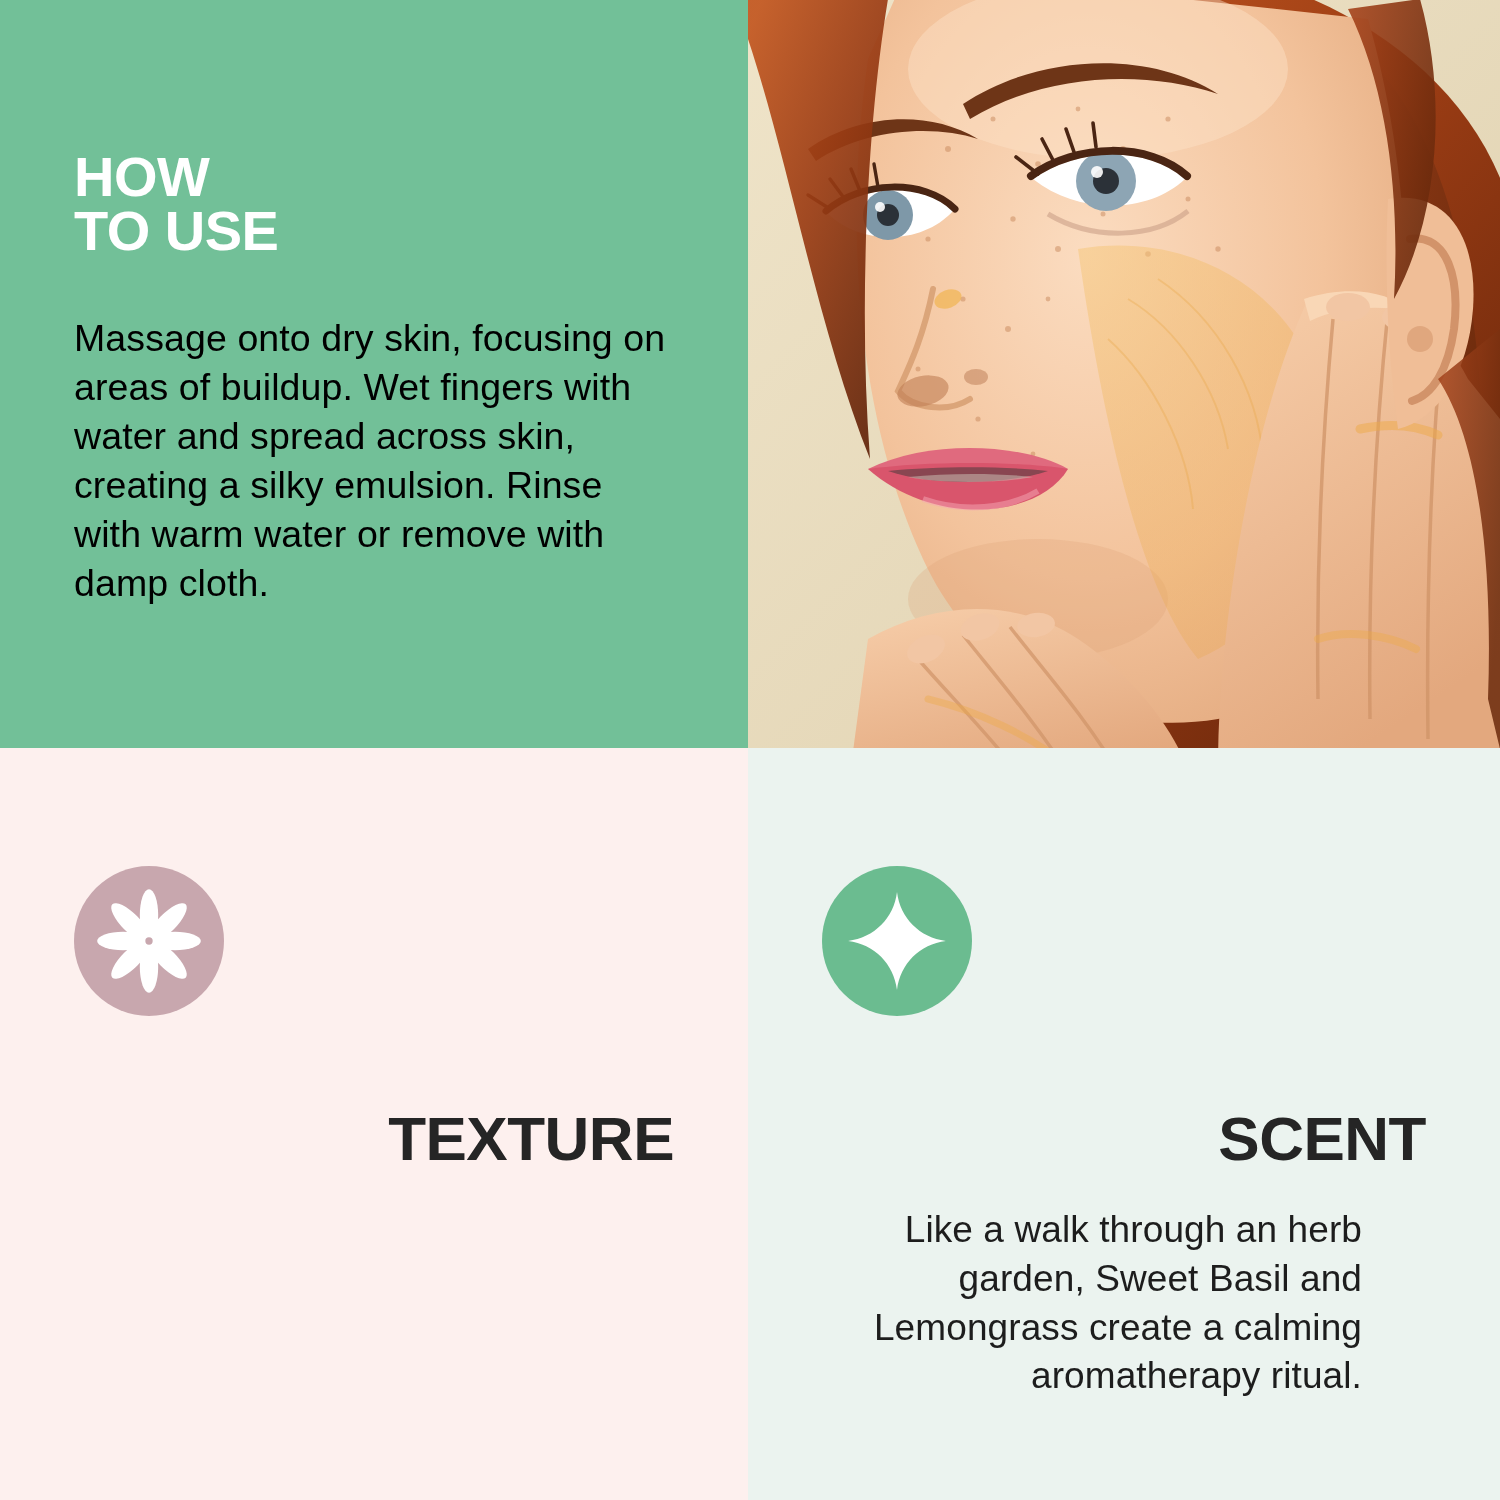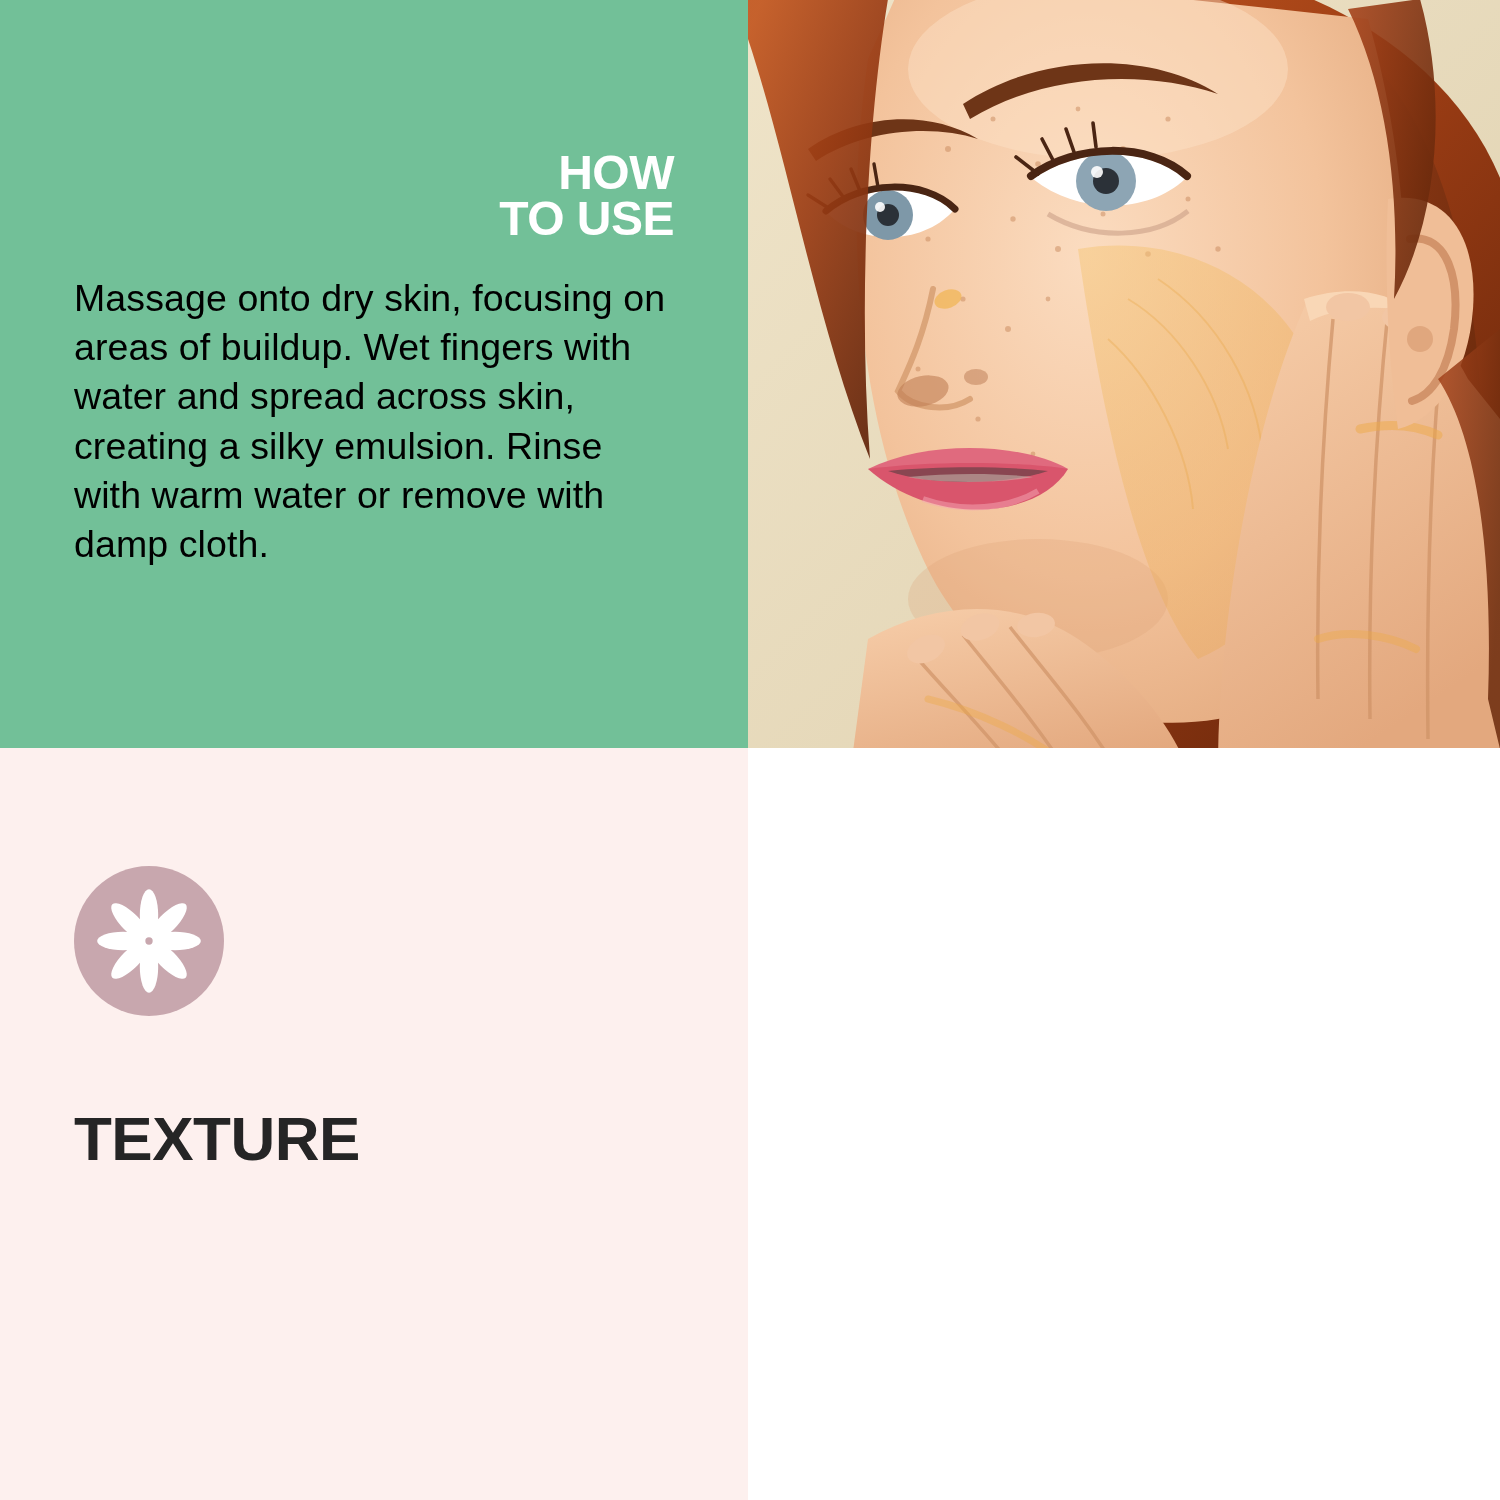"HOW" .howto-title { font-size: 48px -> 56px; margin-bottom: 32px -> 56px; text-align: right -> none }
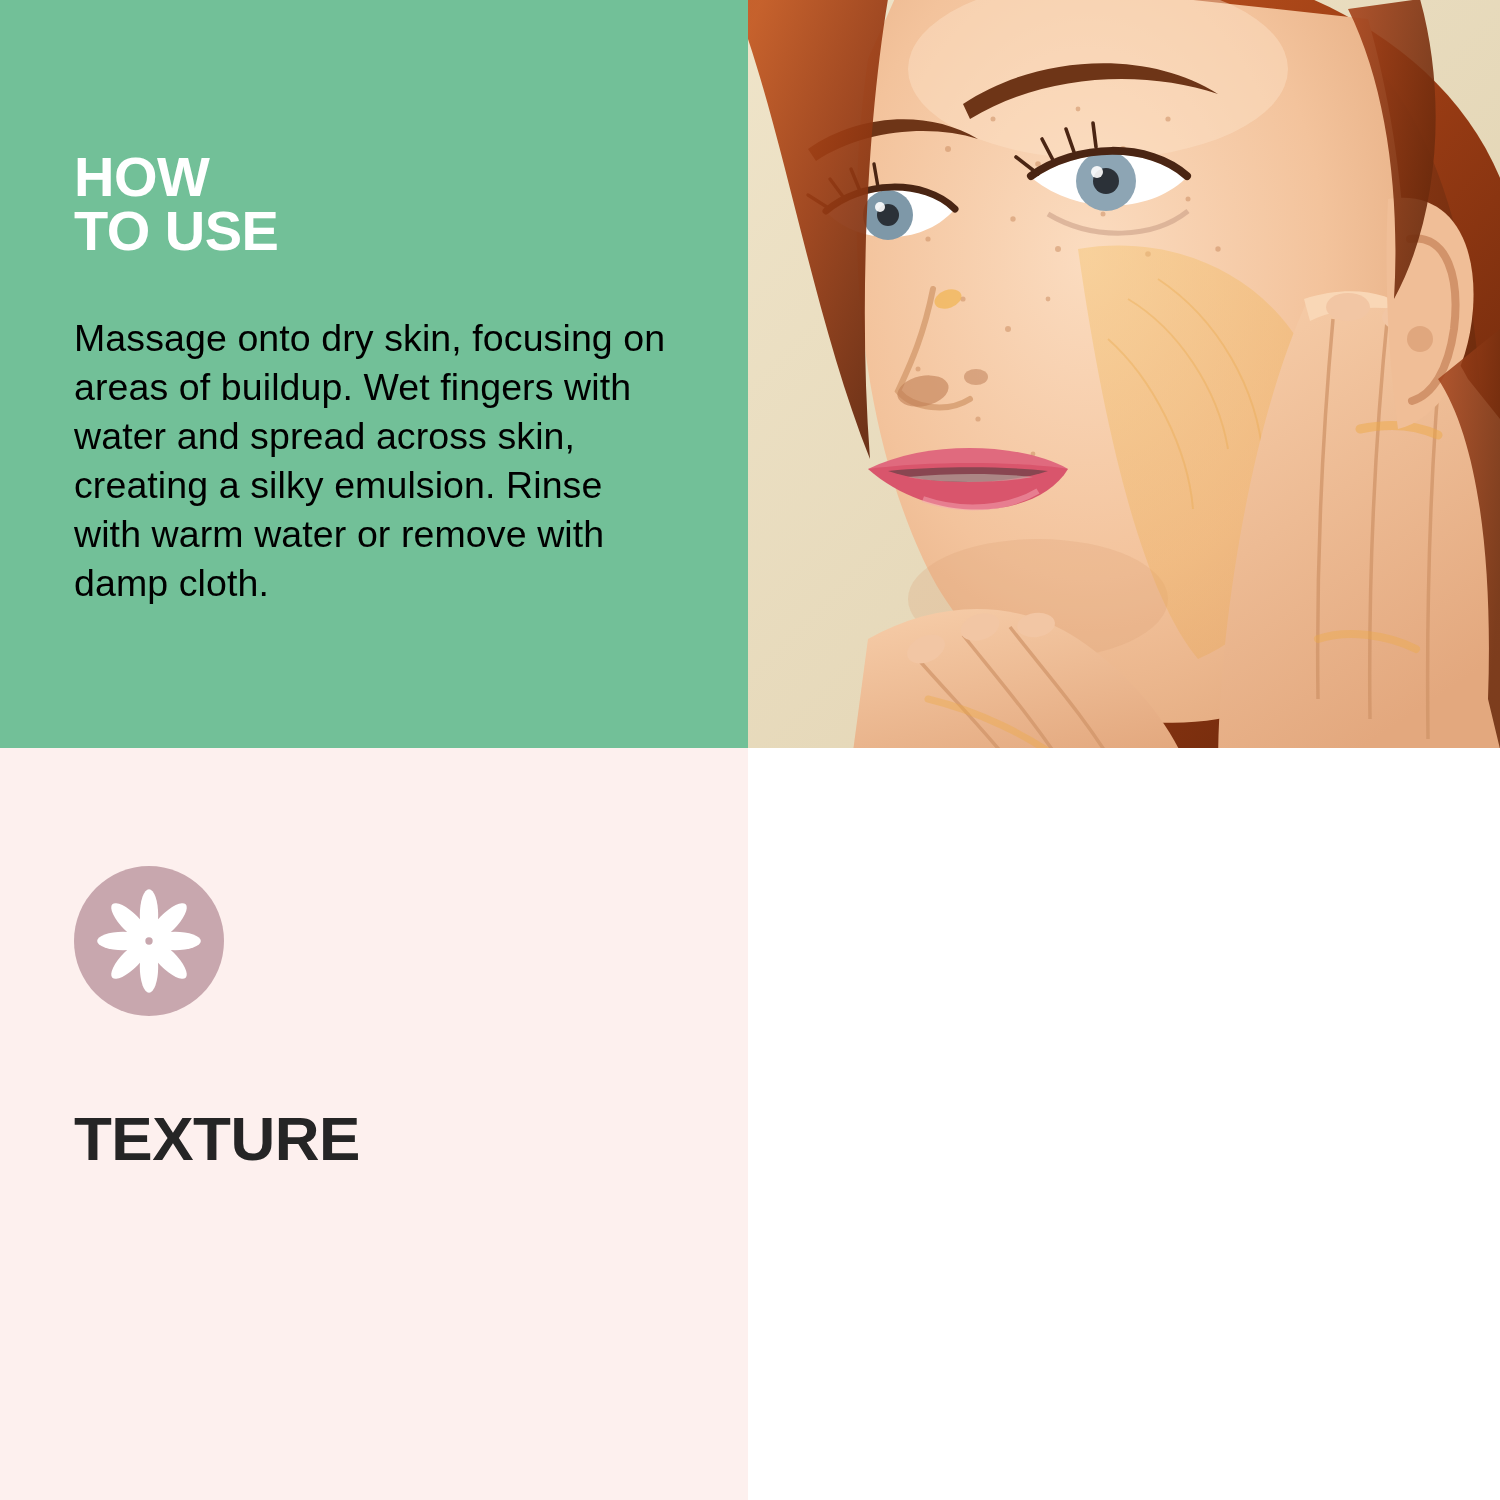"TEXTURE" .feature { text-align: none -> right }
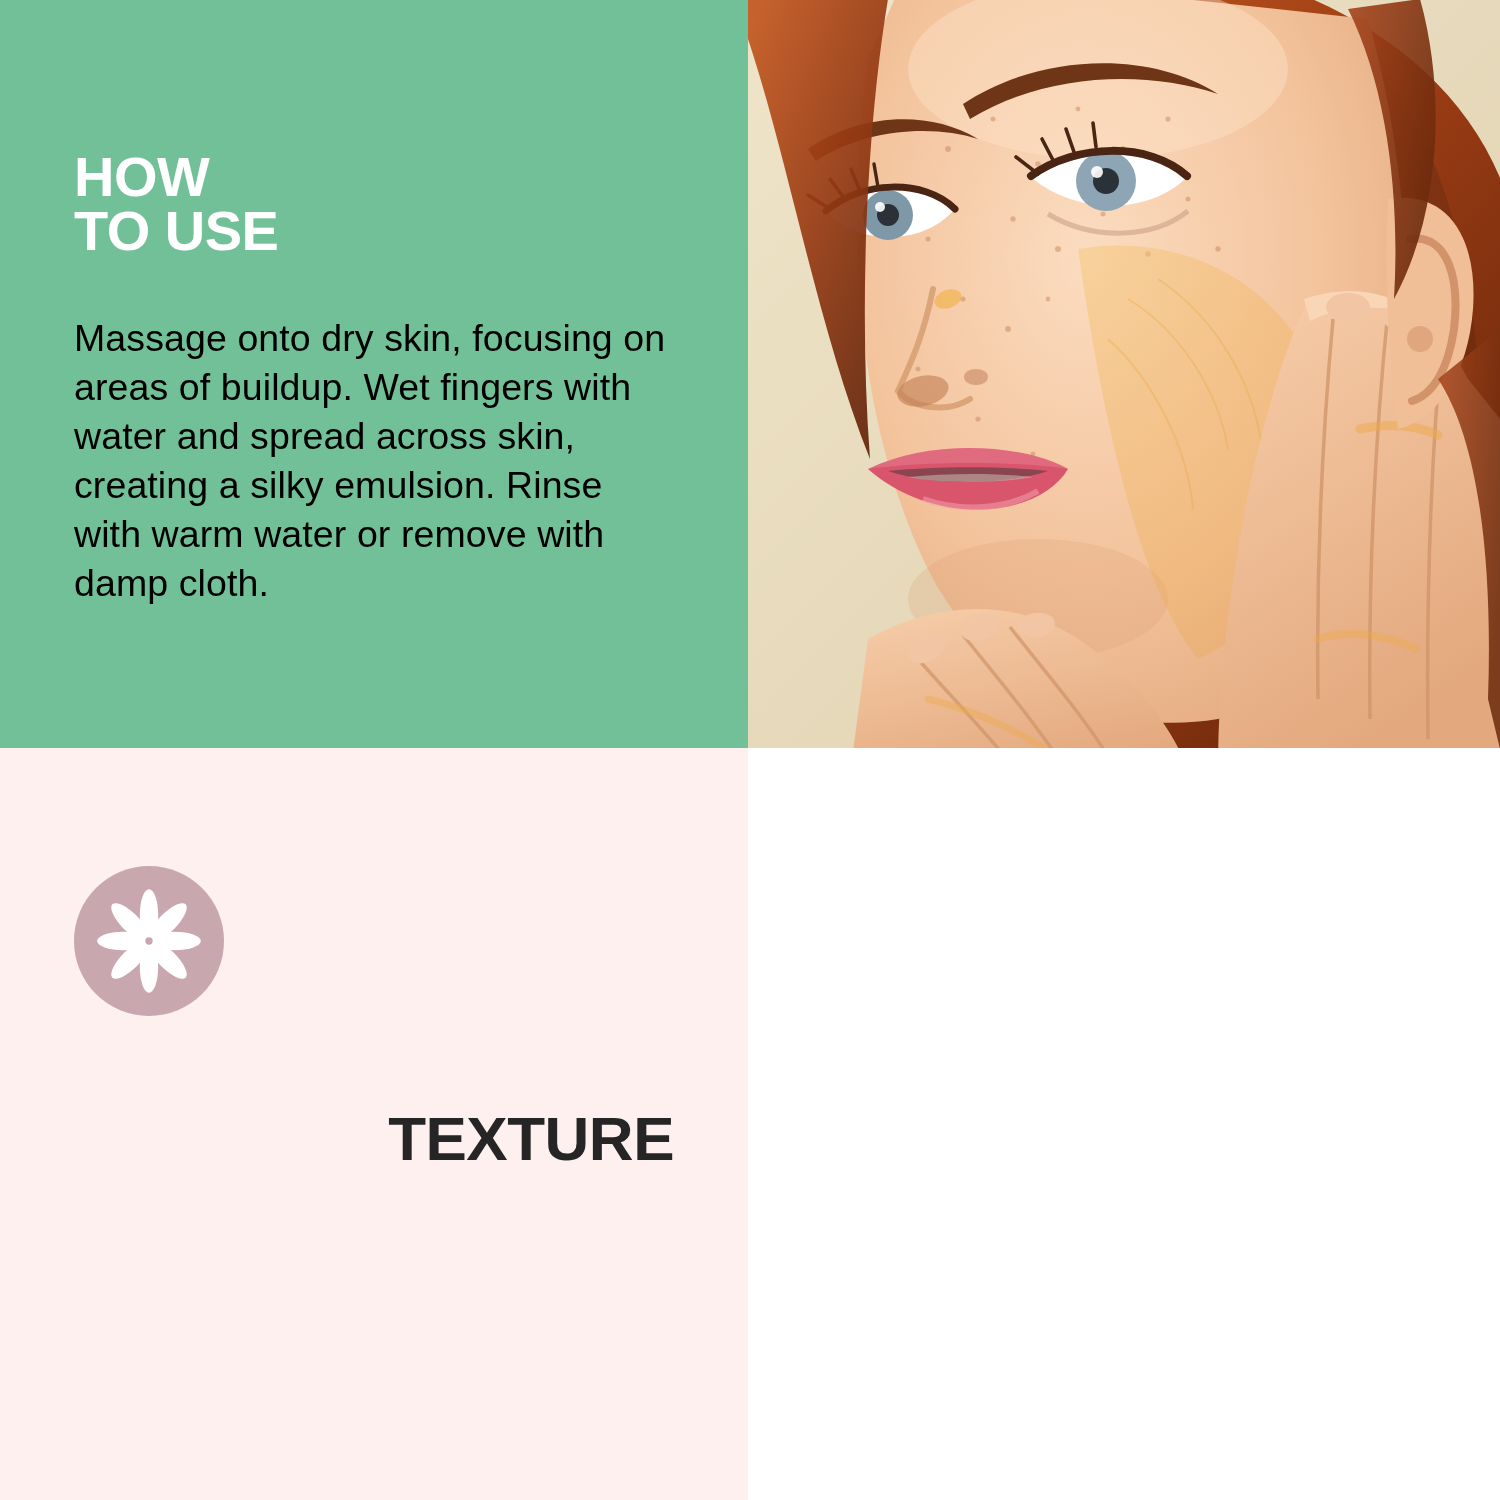"SCENT" section.feature { html: none -> <section> <div> <svg> <path></path> </svg> </div> <h2>SCENT</h2> <p>Like a walk through an herb garden, Sweet Basil and Lemongrass create a calming aromatherapy ritual.</p> </section> }
